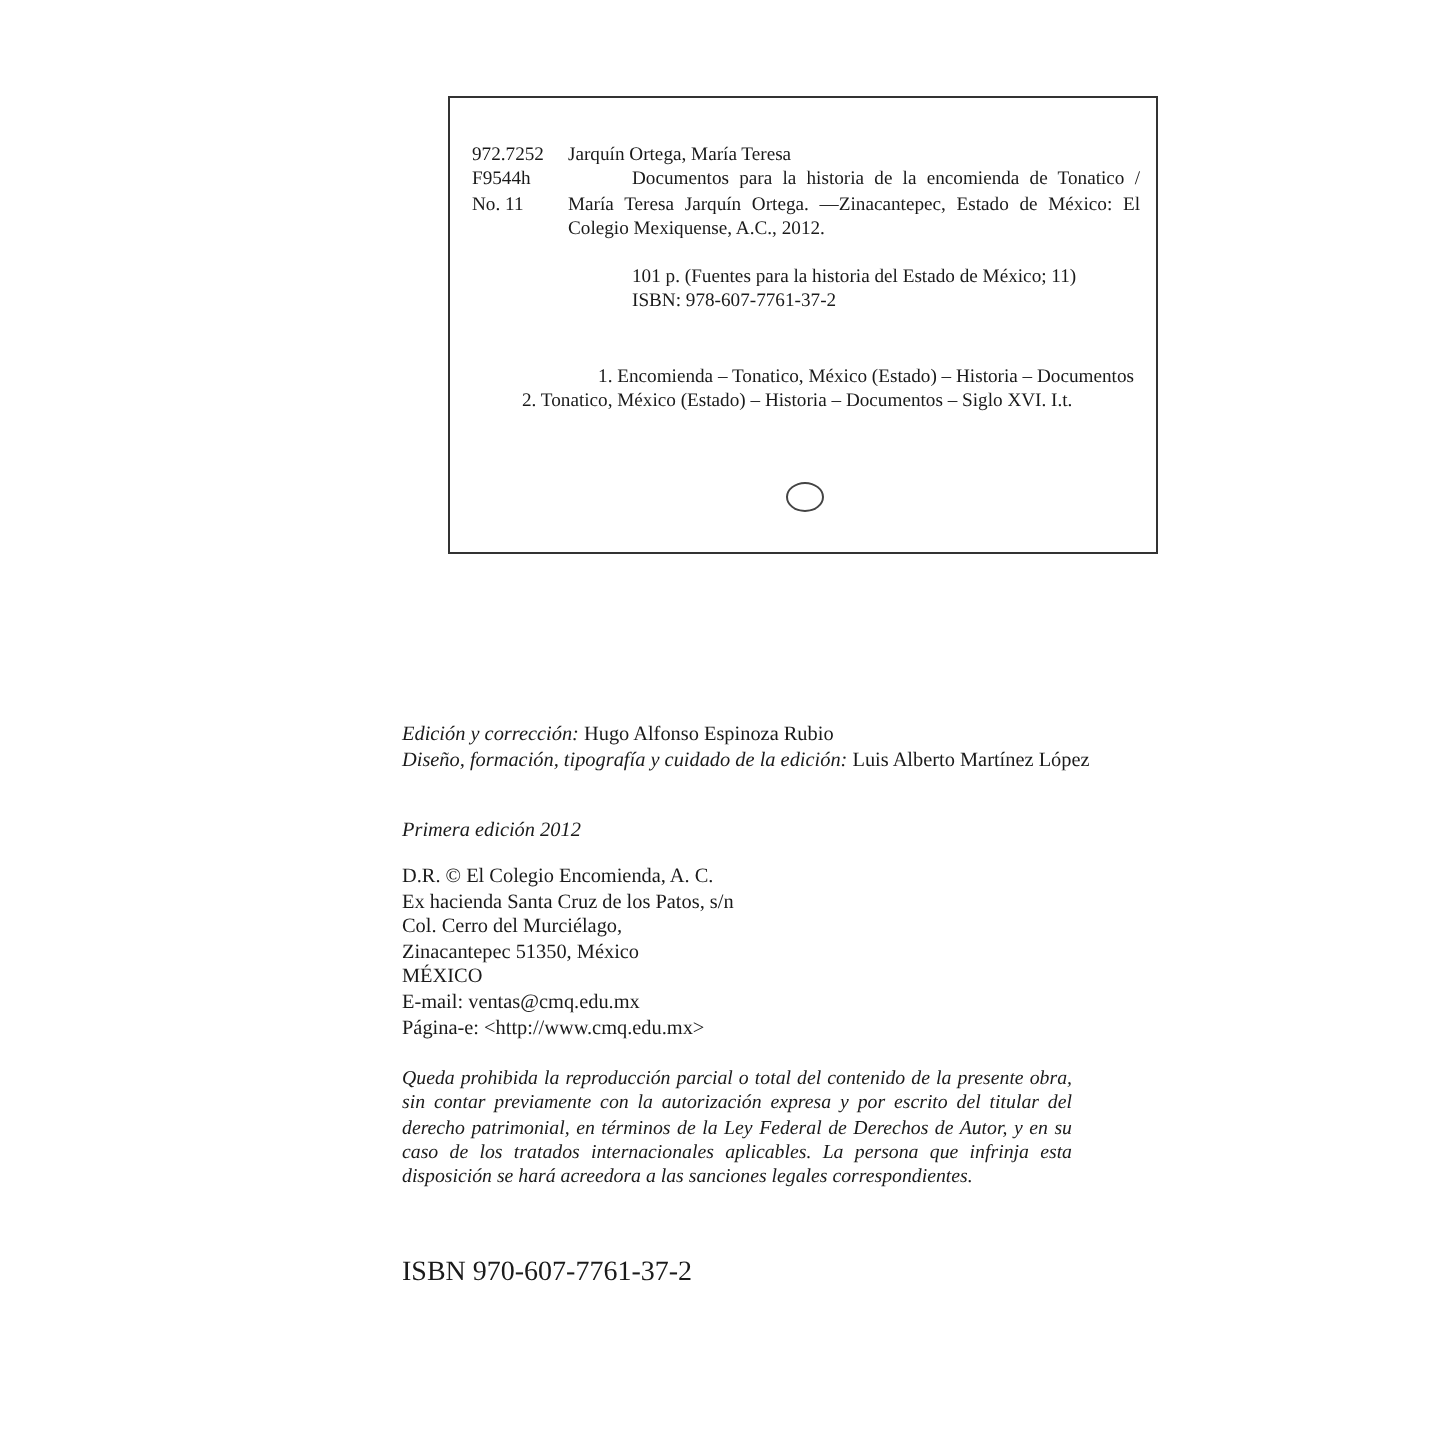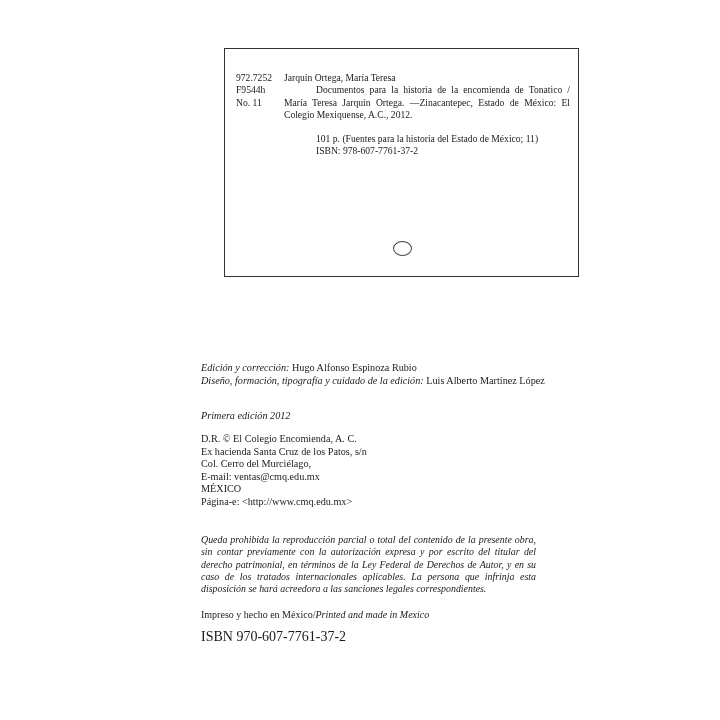"1. Encomienda – Tonatico, México" div.cb-text { html: none -> <div> <div>1. Encomienda – Tonatico, México (Estado) – Historia – Documentos</div> <div>2. Tonatico, México (Estado) – Historia – Documentos – Siglo XVI. I.t.</div> </div> }
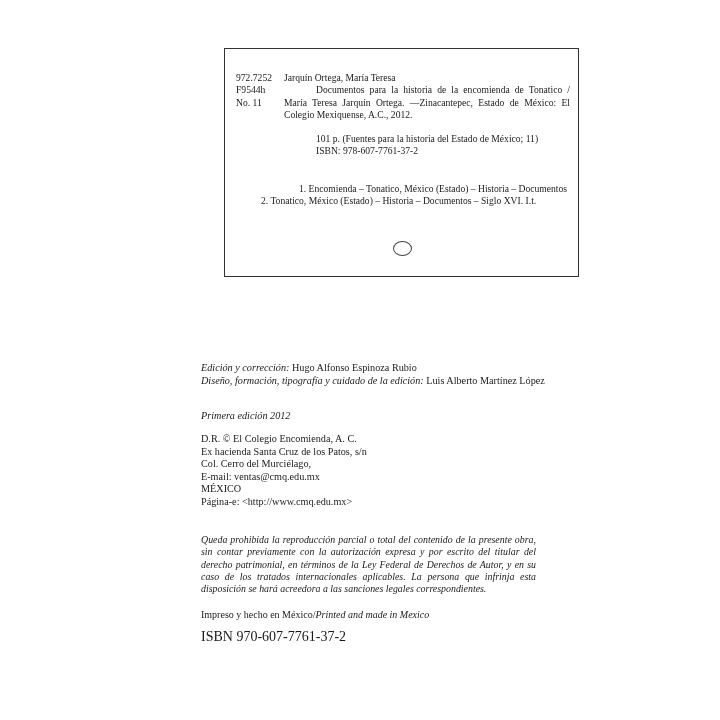"Zinacantepec 51350, México" div { html: none -> <div>Zinacantepec 51350, México</div> }
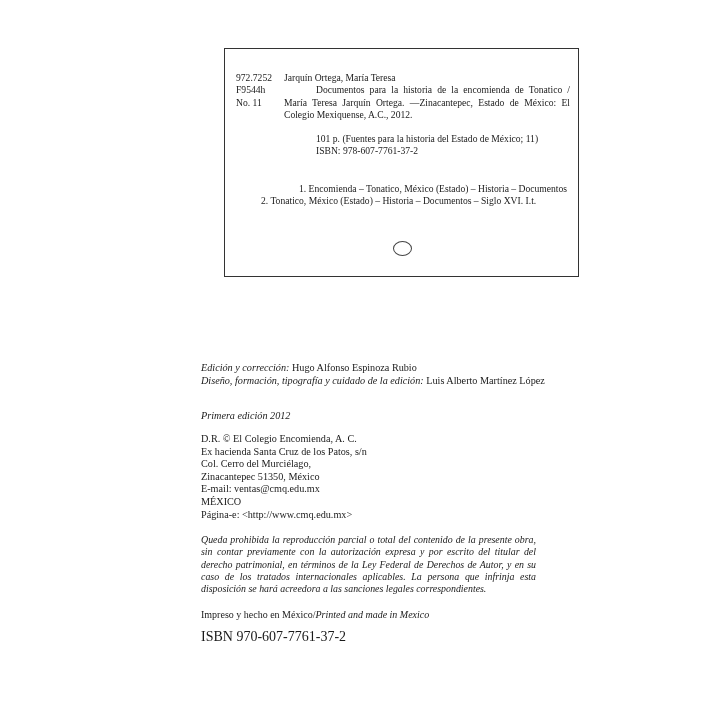"E-mail: ventas@cmq.edu.mx" div { order: before "MÉXICO" -> after "MÉXICO" }
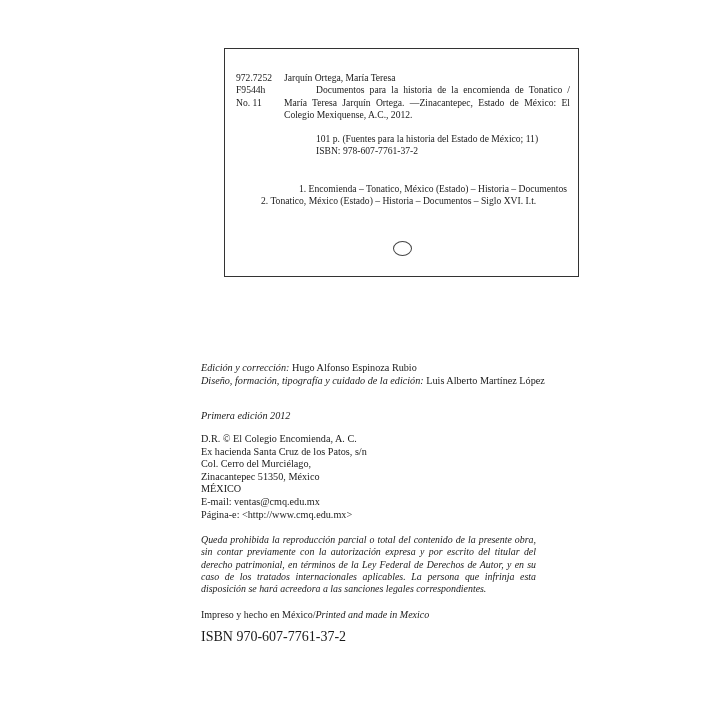"Impreso y hecho en México/Printed" div.lower { html: <div> <span>Impreso y hecho en México/</span><i>Printed and made in Mexico</i> </div> -> none }
